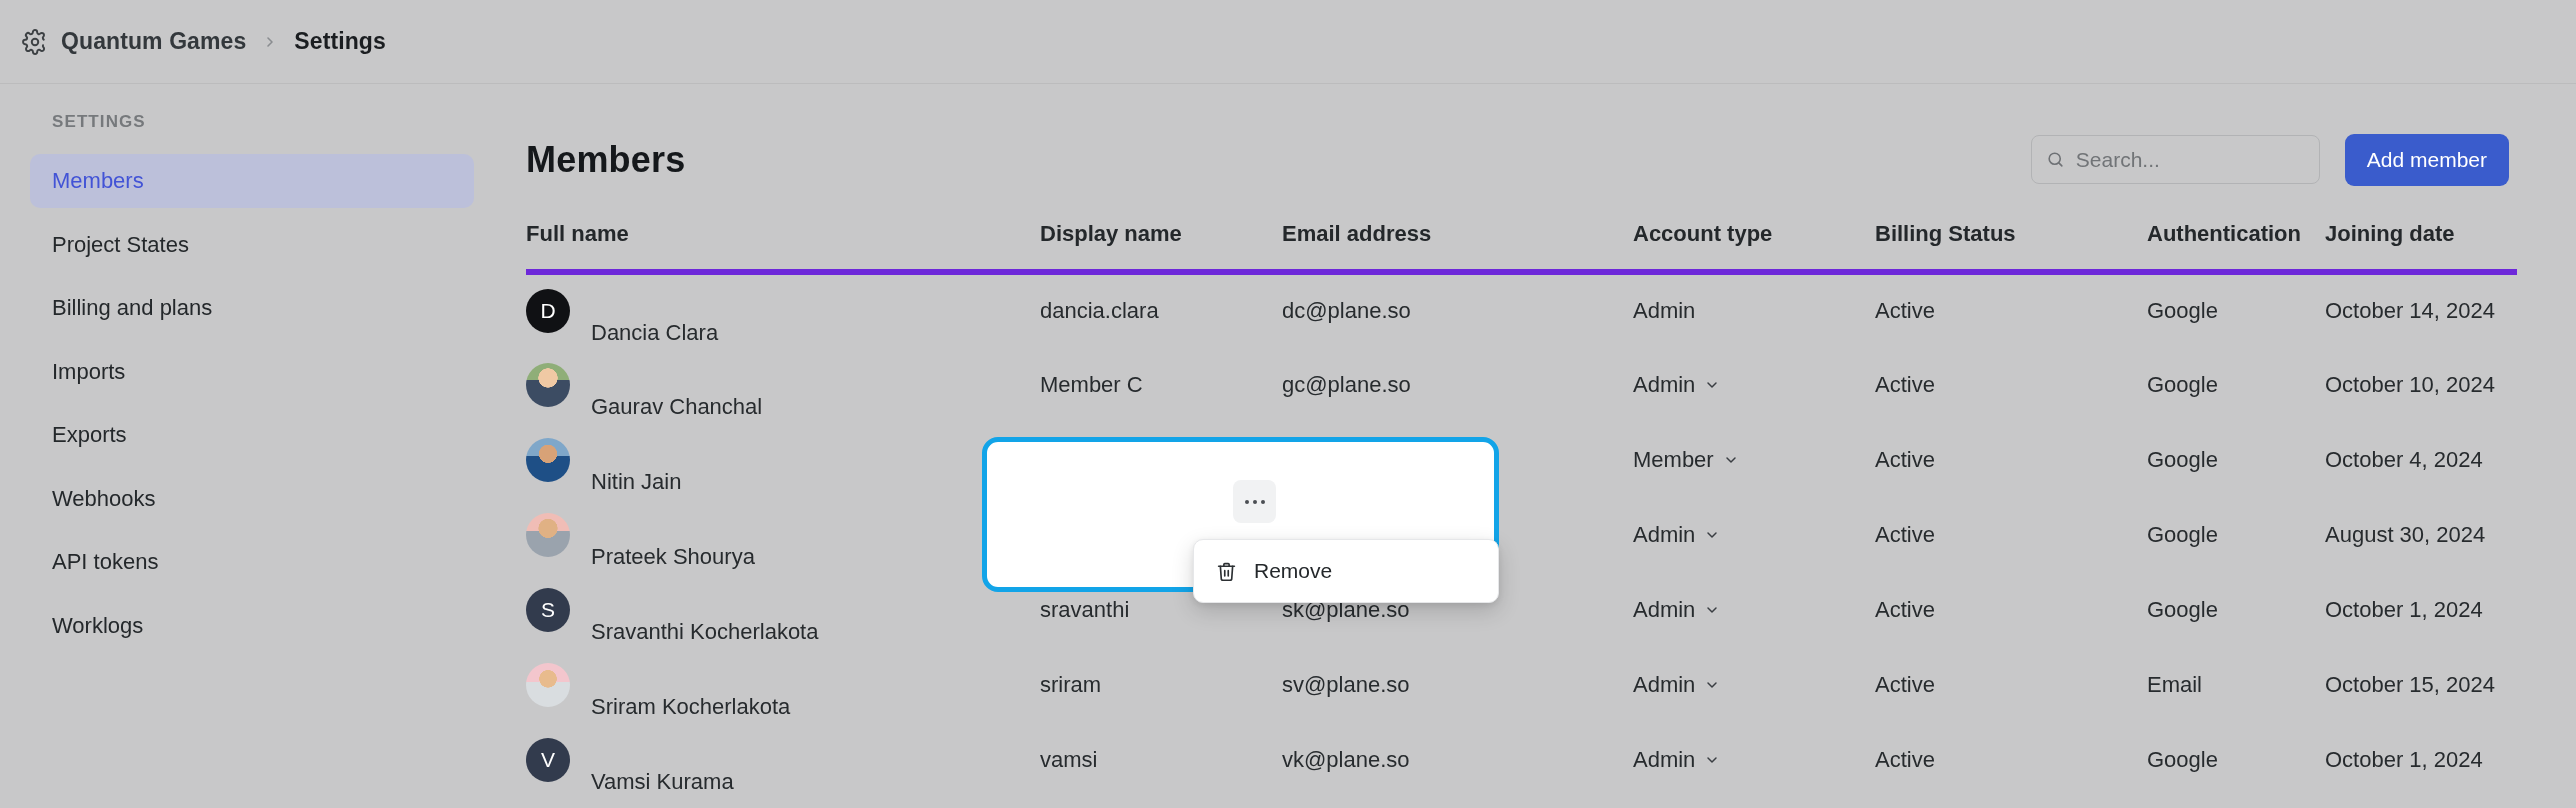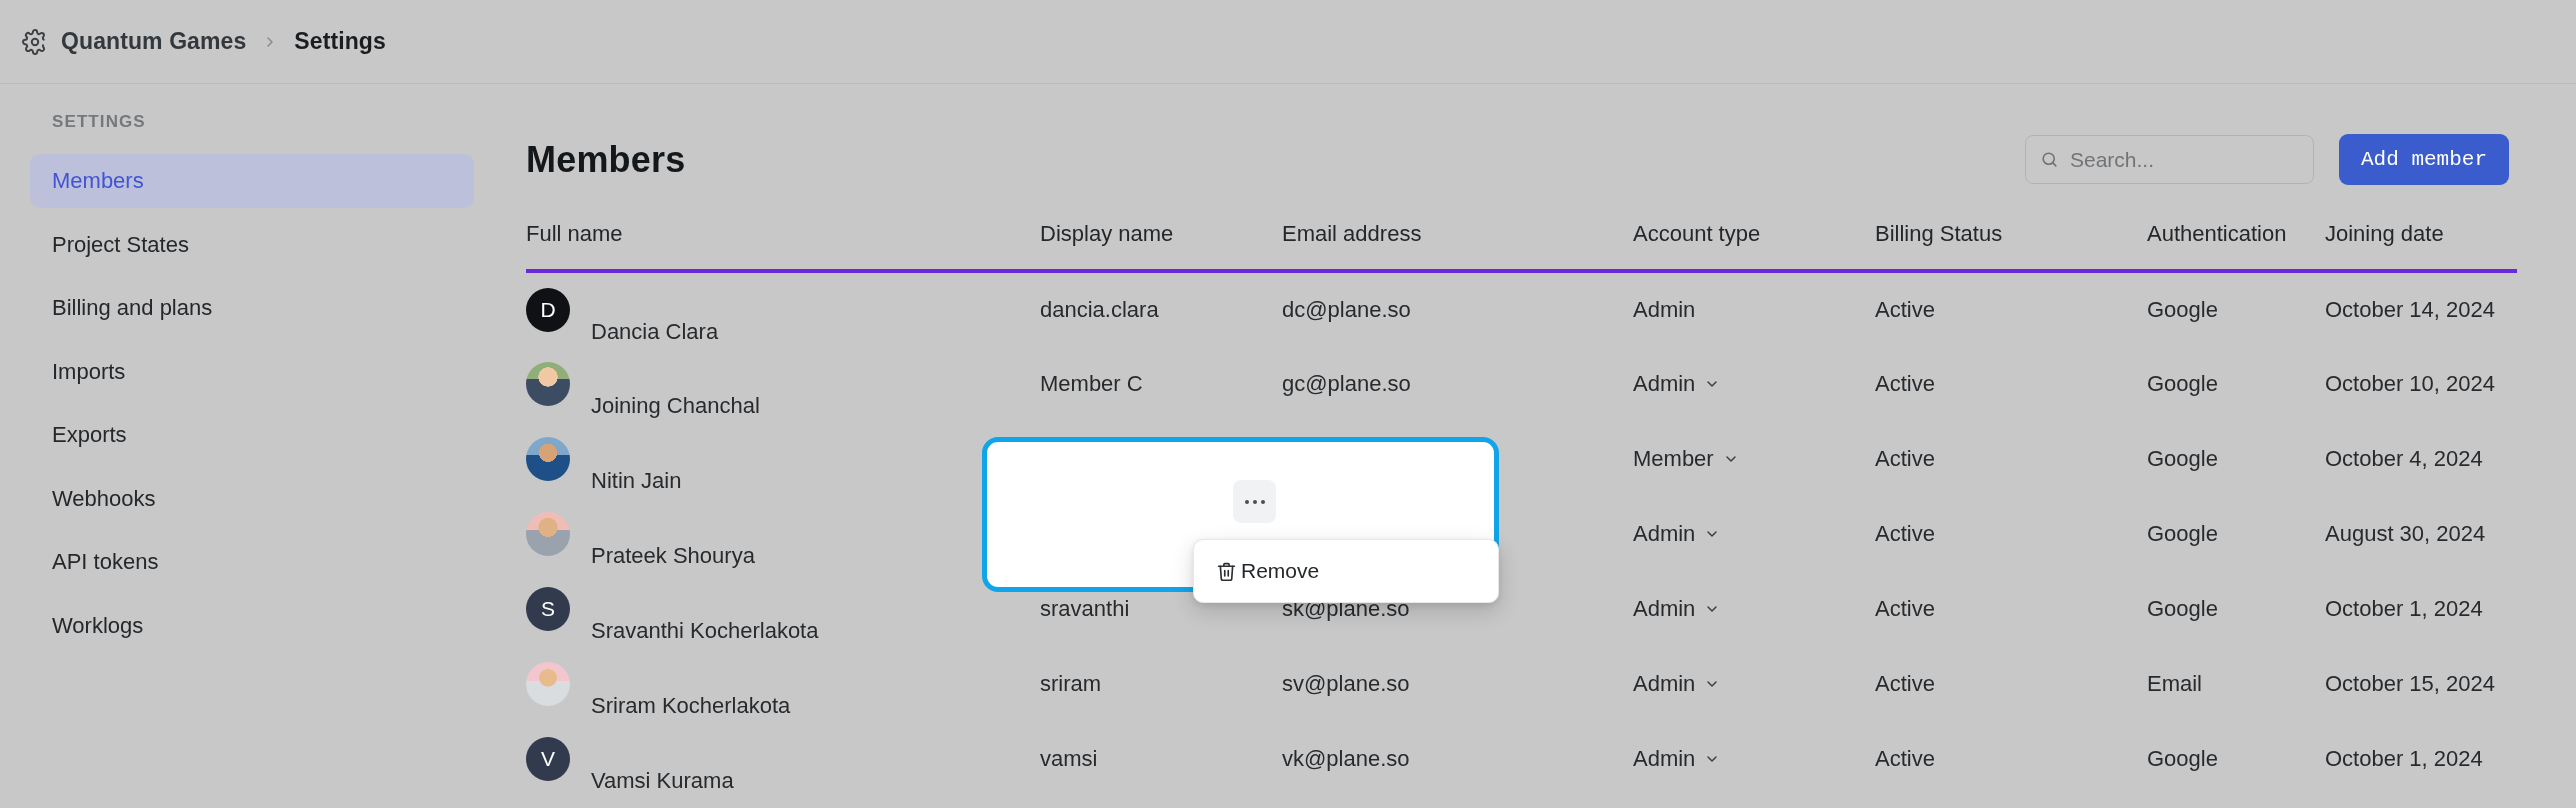"Add member" .add-member-btn { font-family: Liberation Mono, monospace -> Liberation Sans, sans-serif }
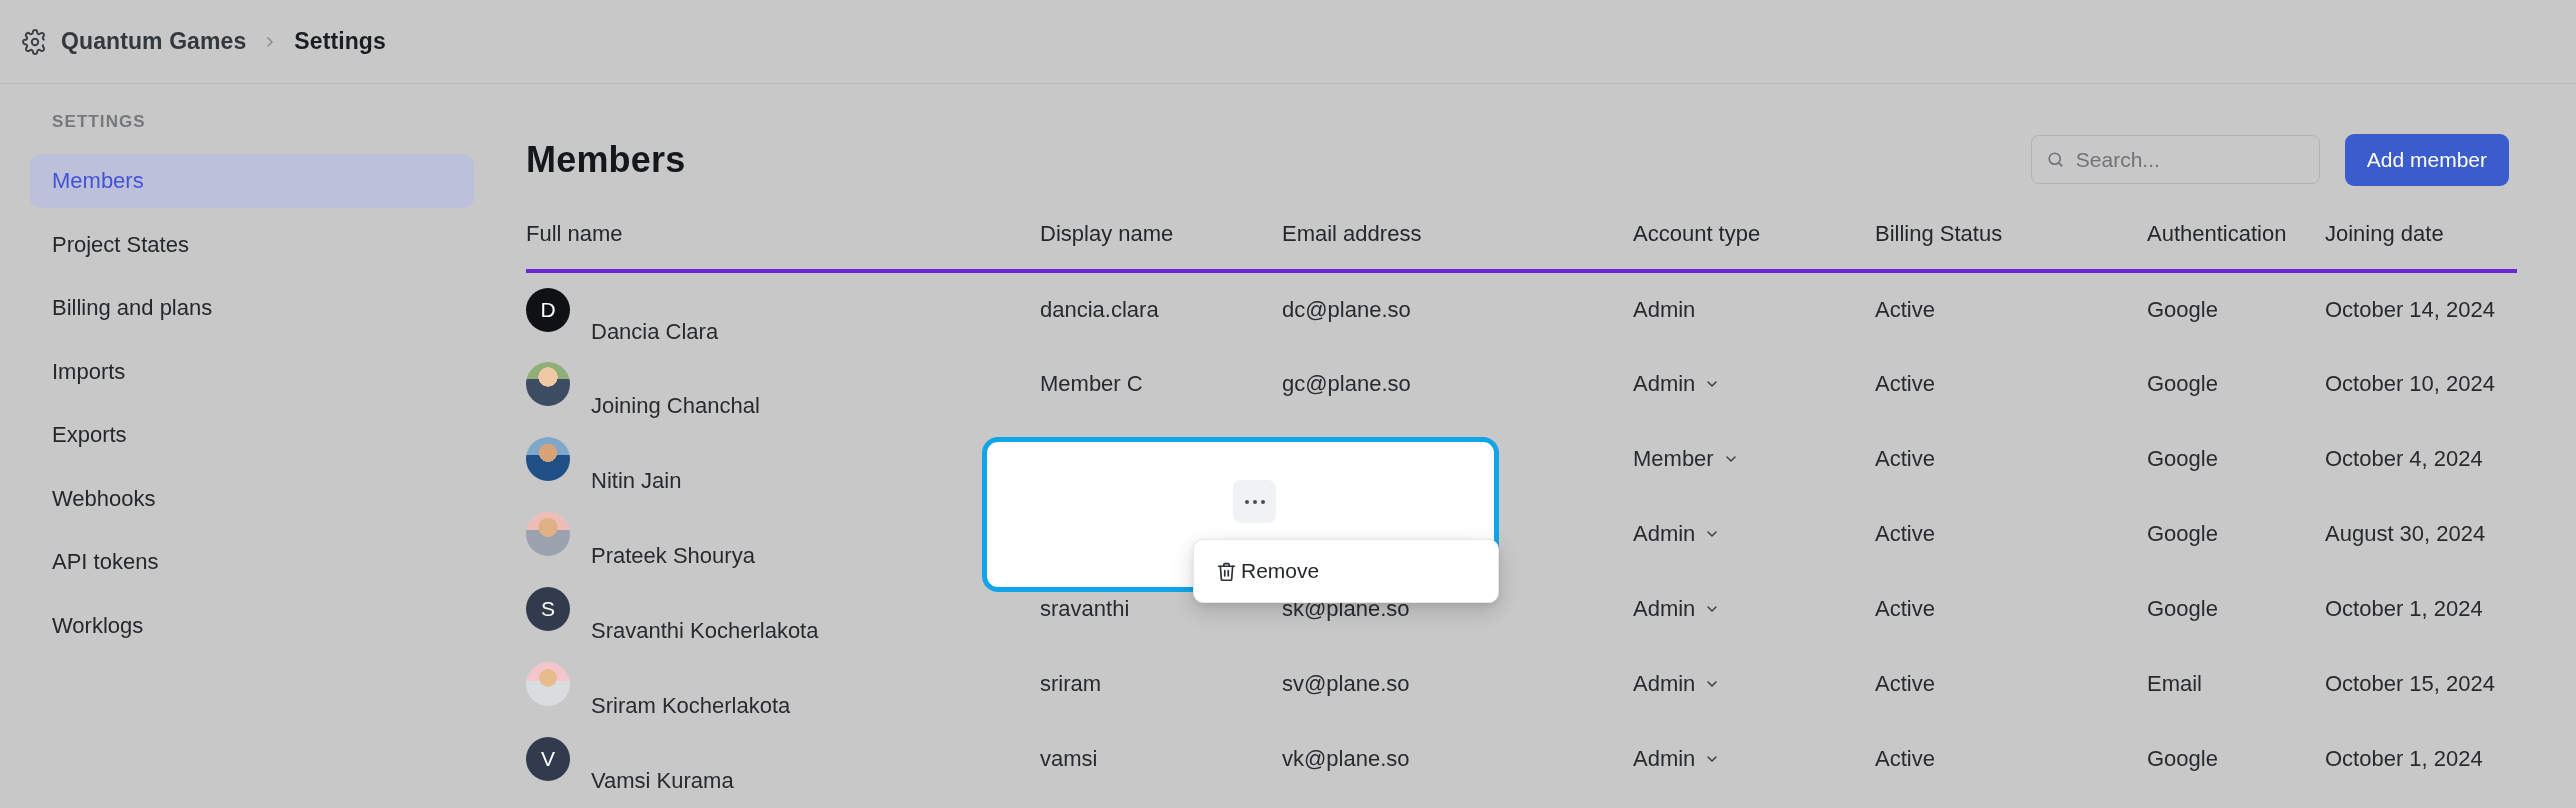"Full name" .members-table th { border-bottom: 4px solid #6d28d9 -> 6px solid #6d28d9; font-weight: normal -> bold }
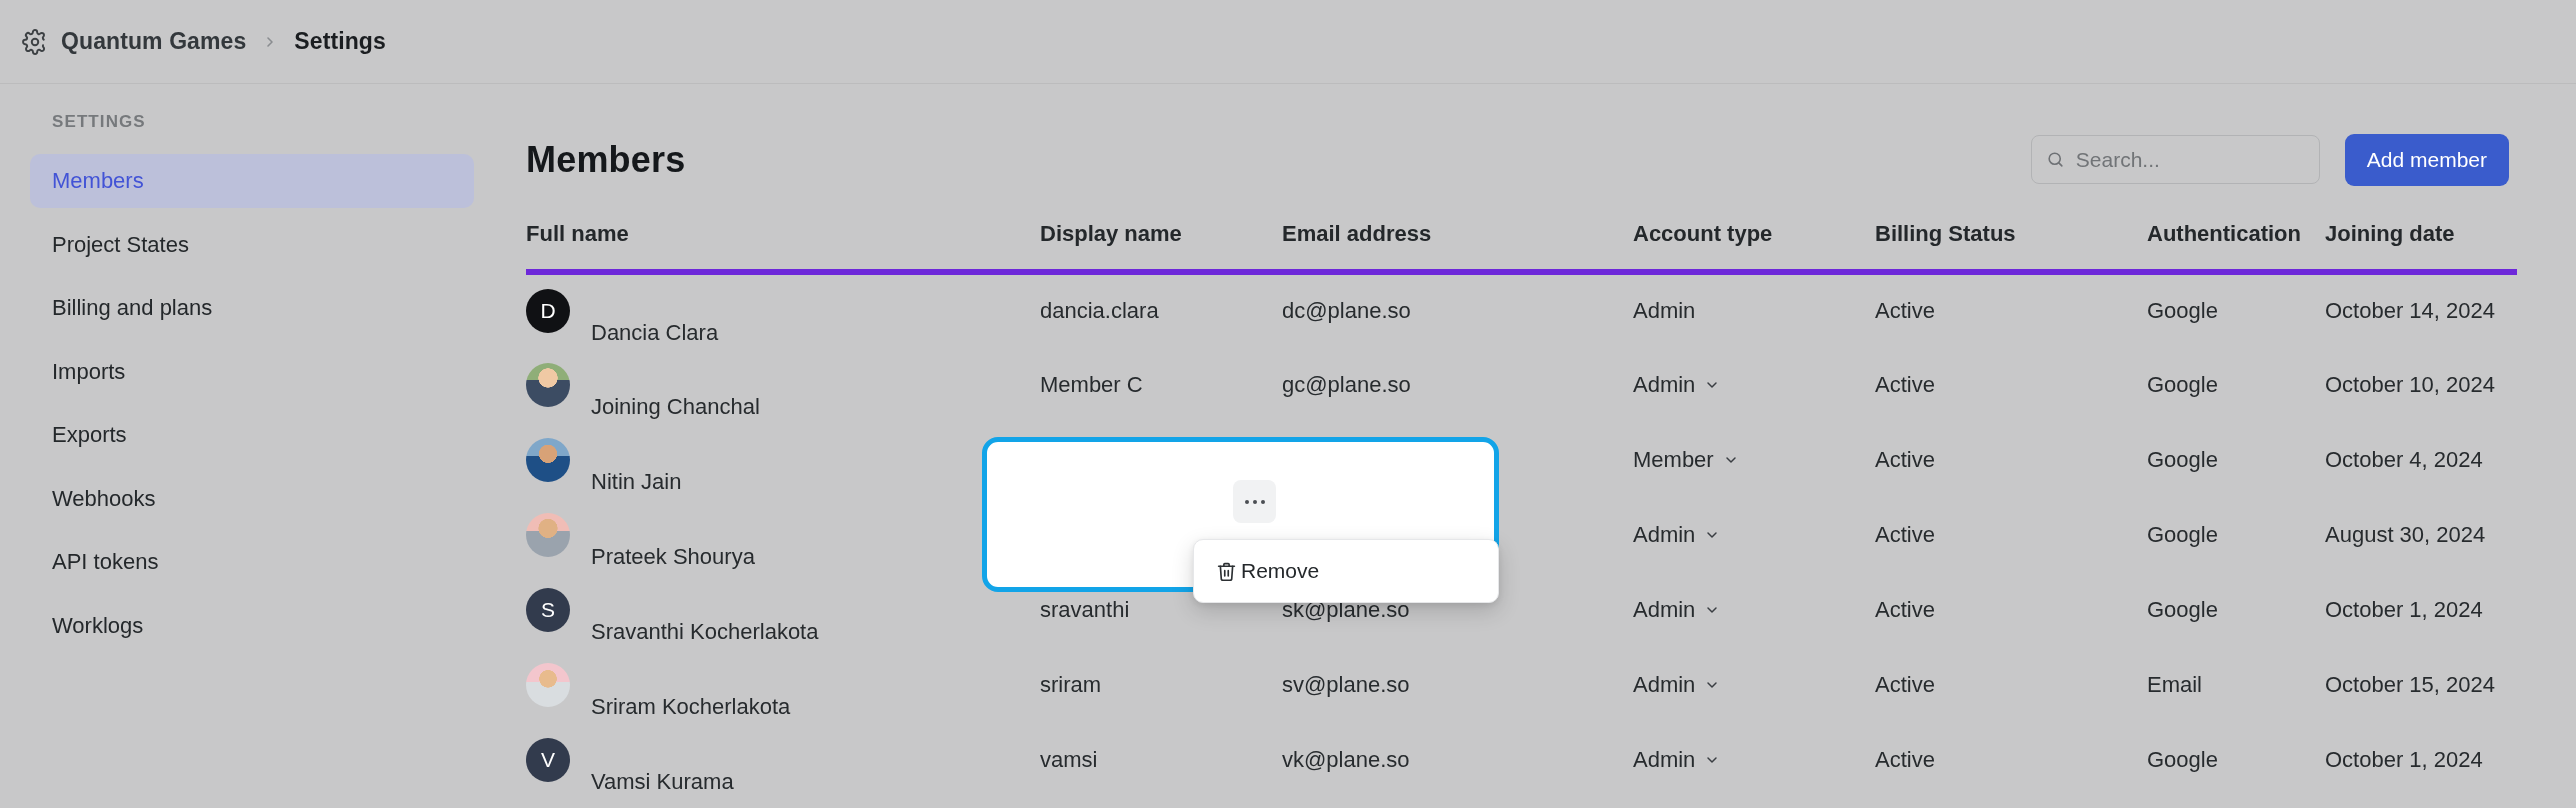"Joining Chanchal" span.name-text { text: Joining -> Gaurav }
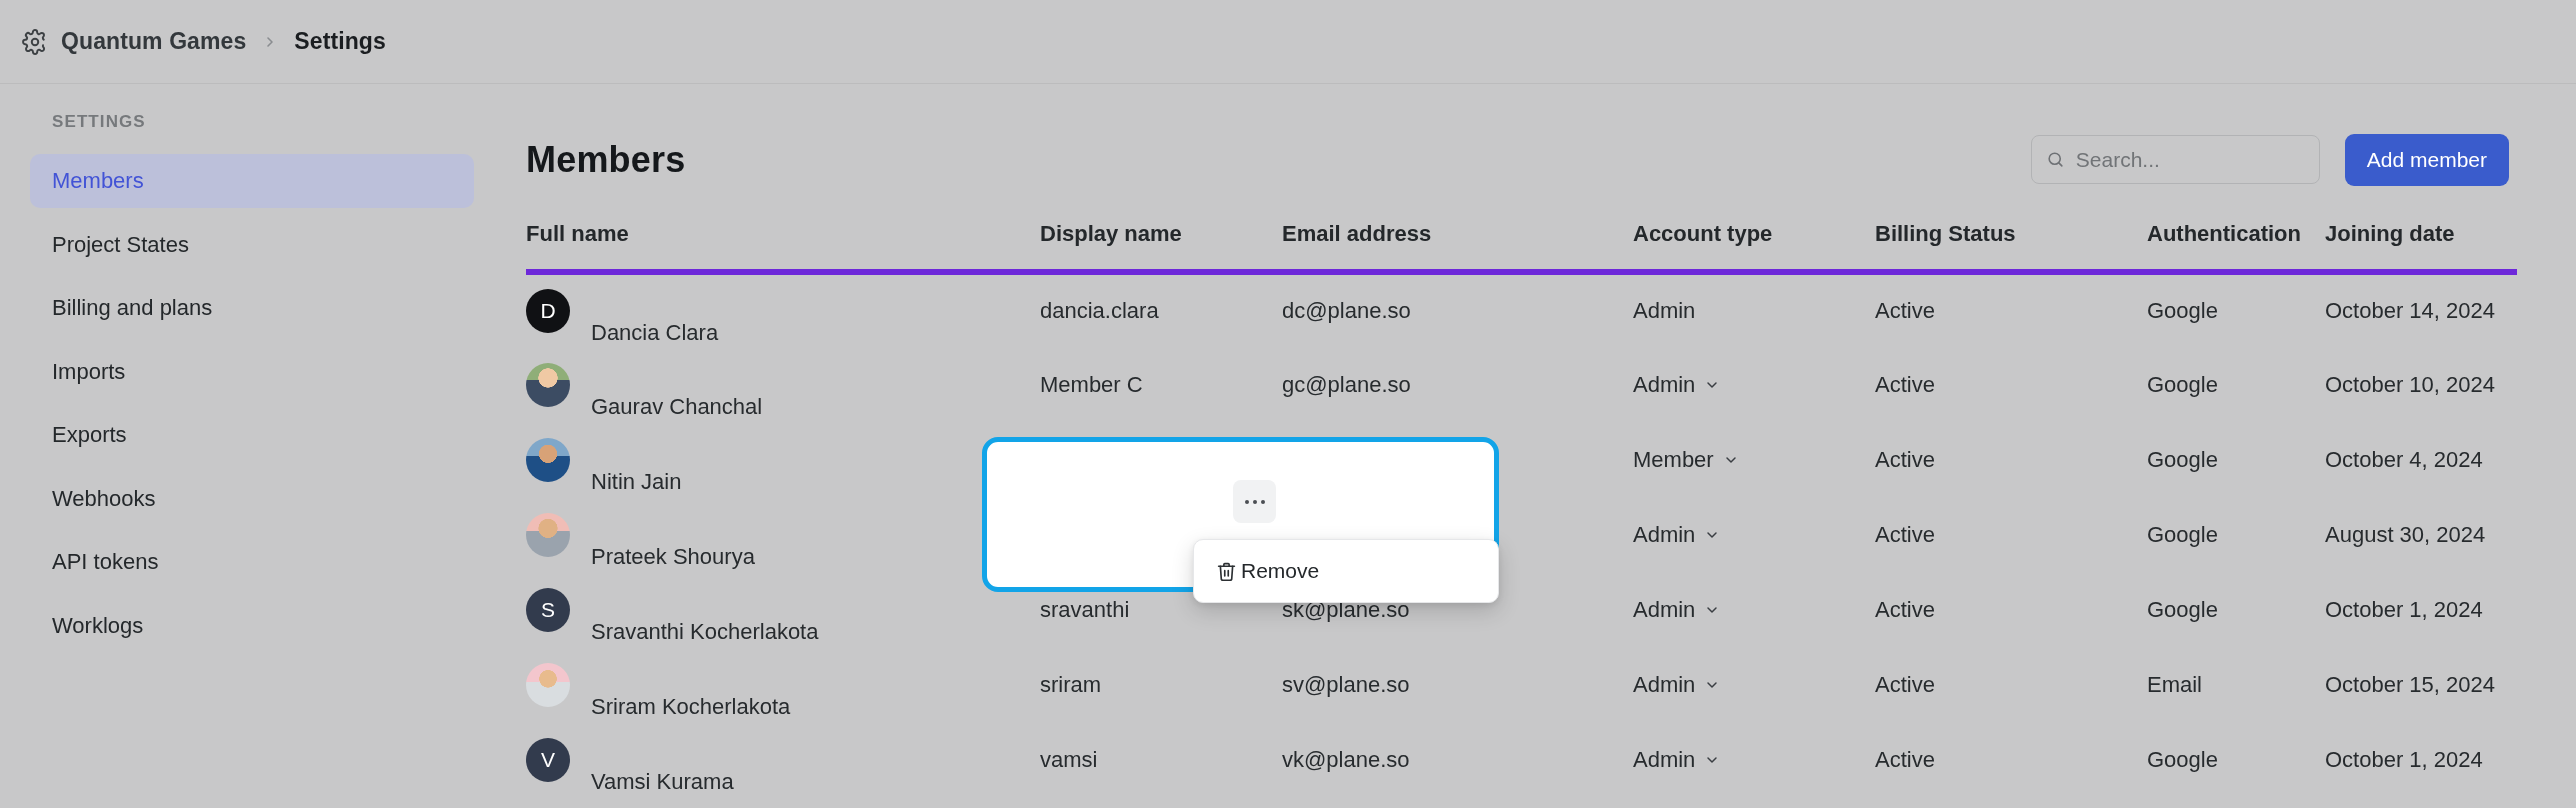"Remove" .remove-item { gap: 4px -> 17px }
